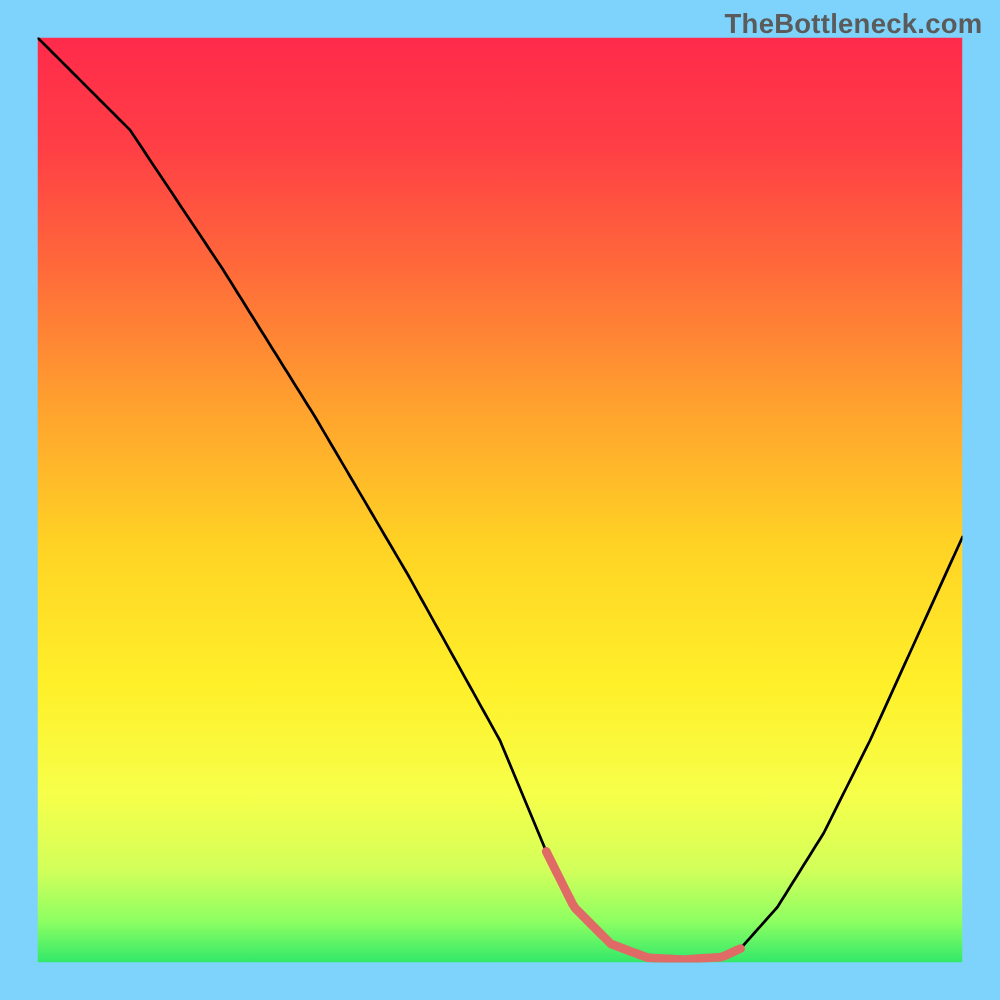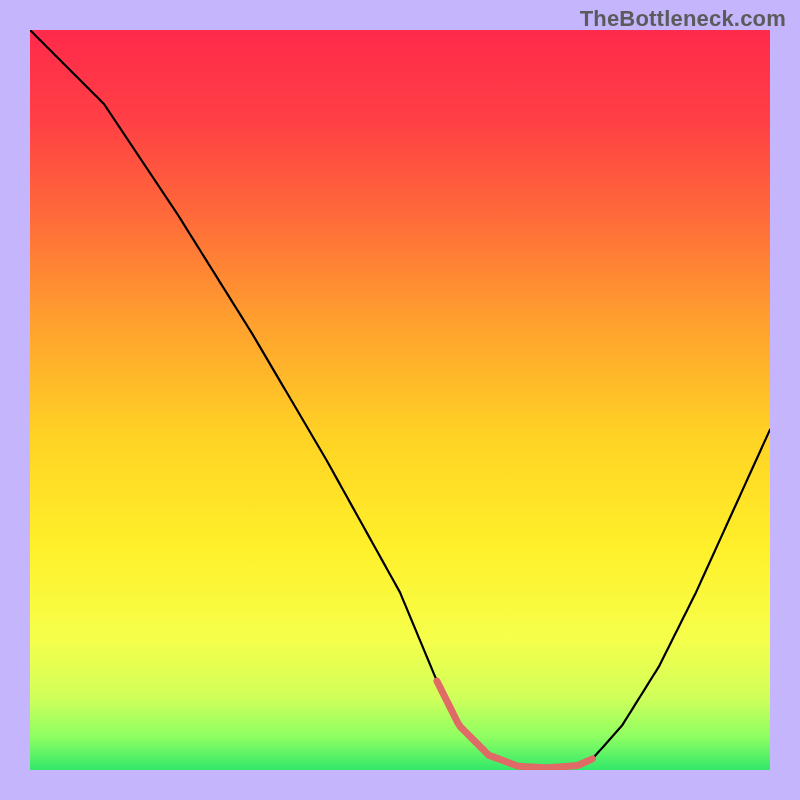"TheBottleneck.com" .frame { background: #c4b5fd -> #7dd3fc }
